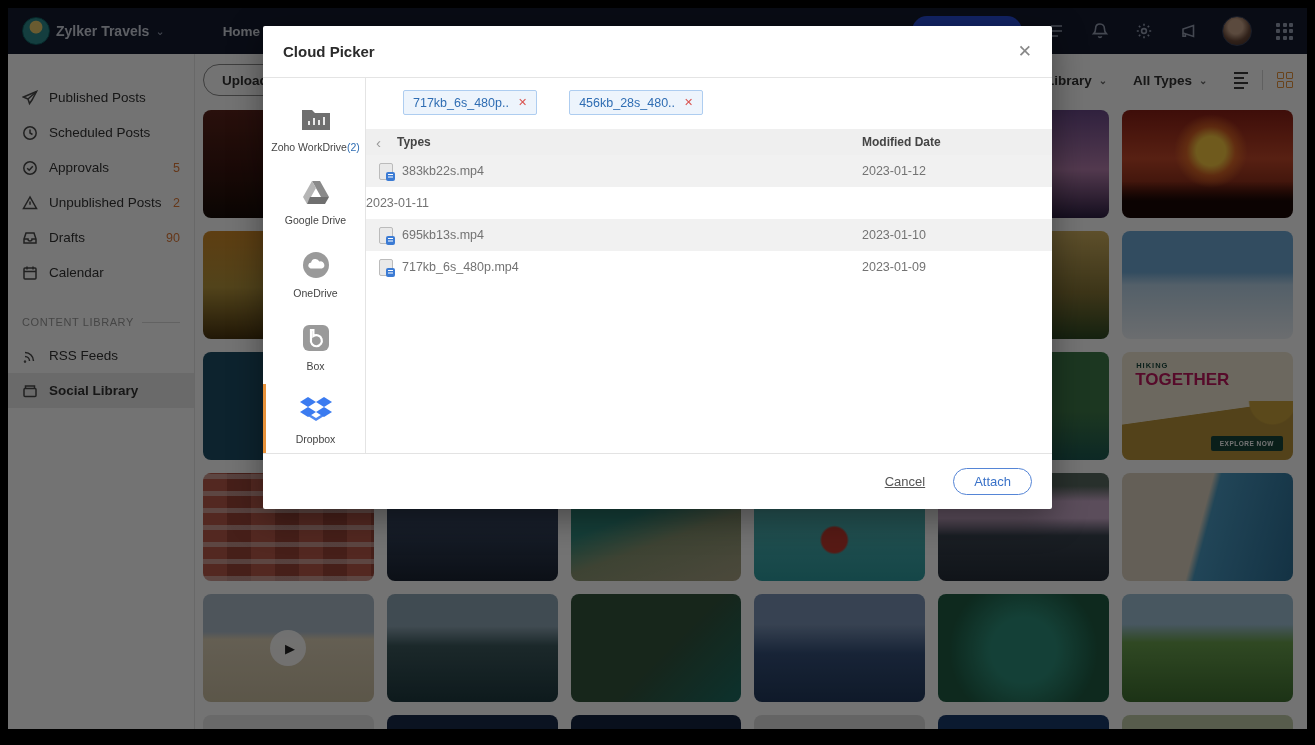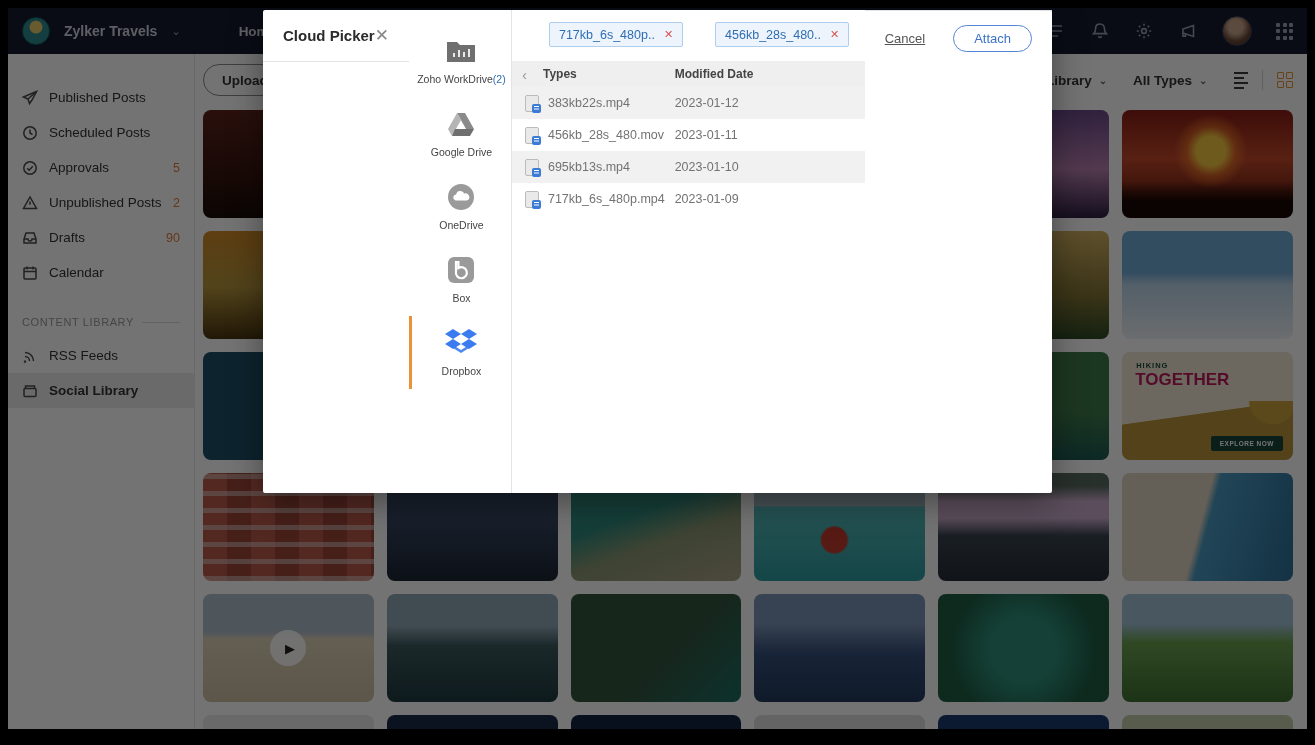"Zylker Travels" .brand { gap: 14px -> 6px }
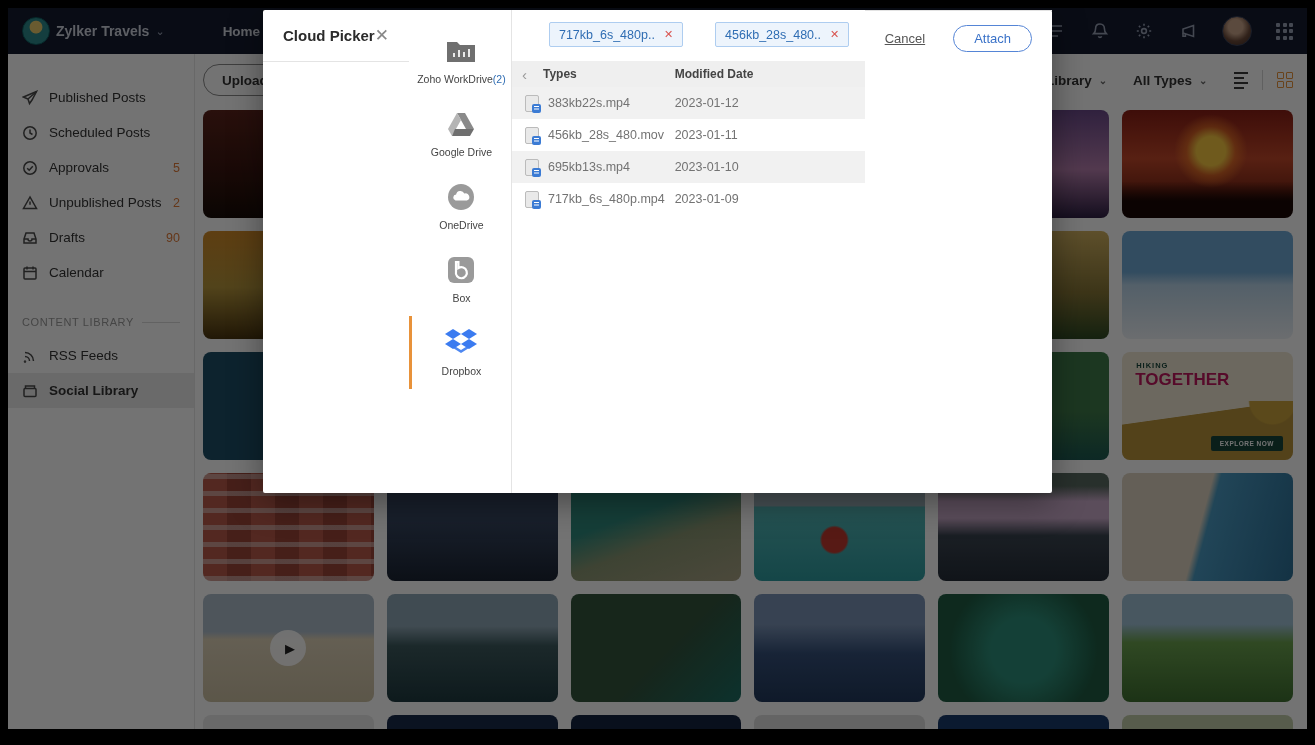"Cloud Picker" .modal { flex-direction: none -> column; top: 10px -> 26px }
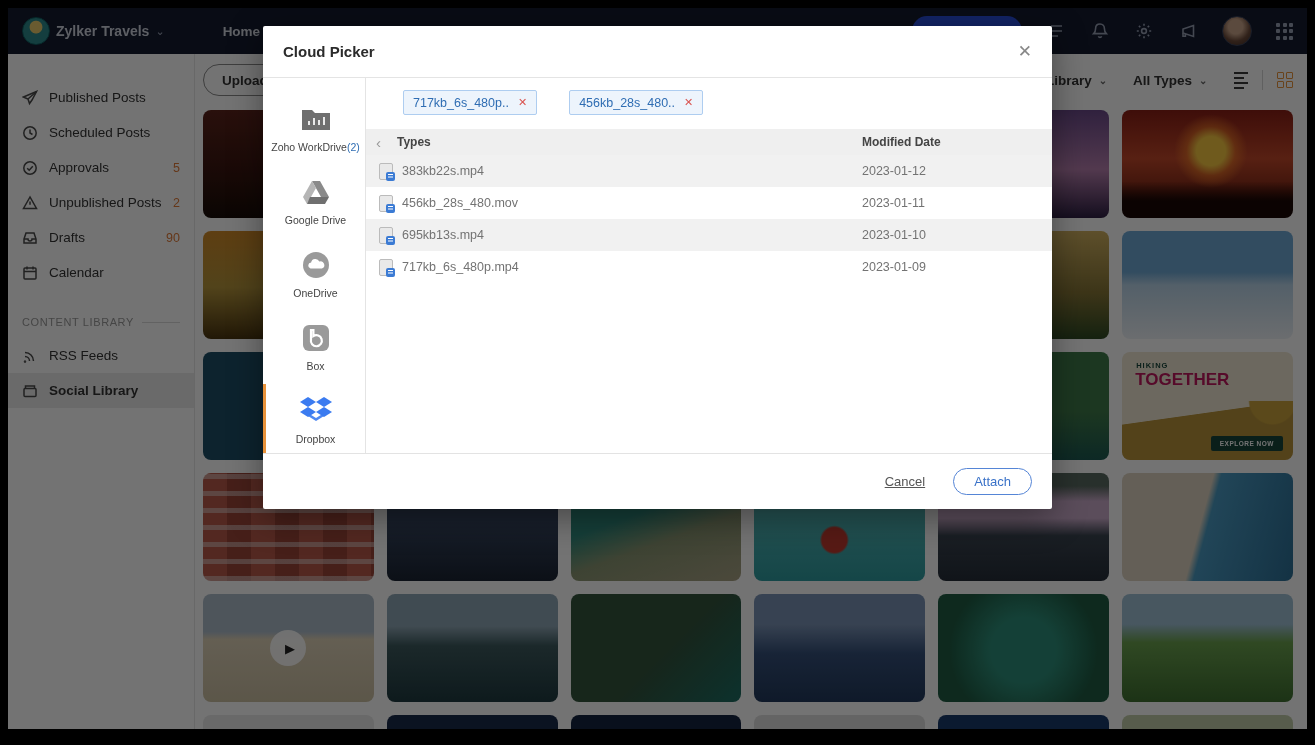"456kb_28s_480.mov" span.file-cell { html: <span> <span> <i></i> </span> <span>456kb_28s_480.mov</span> </span> -> none }
